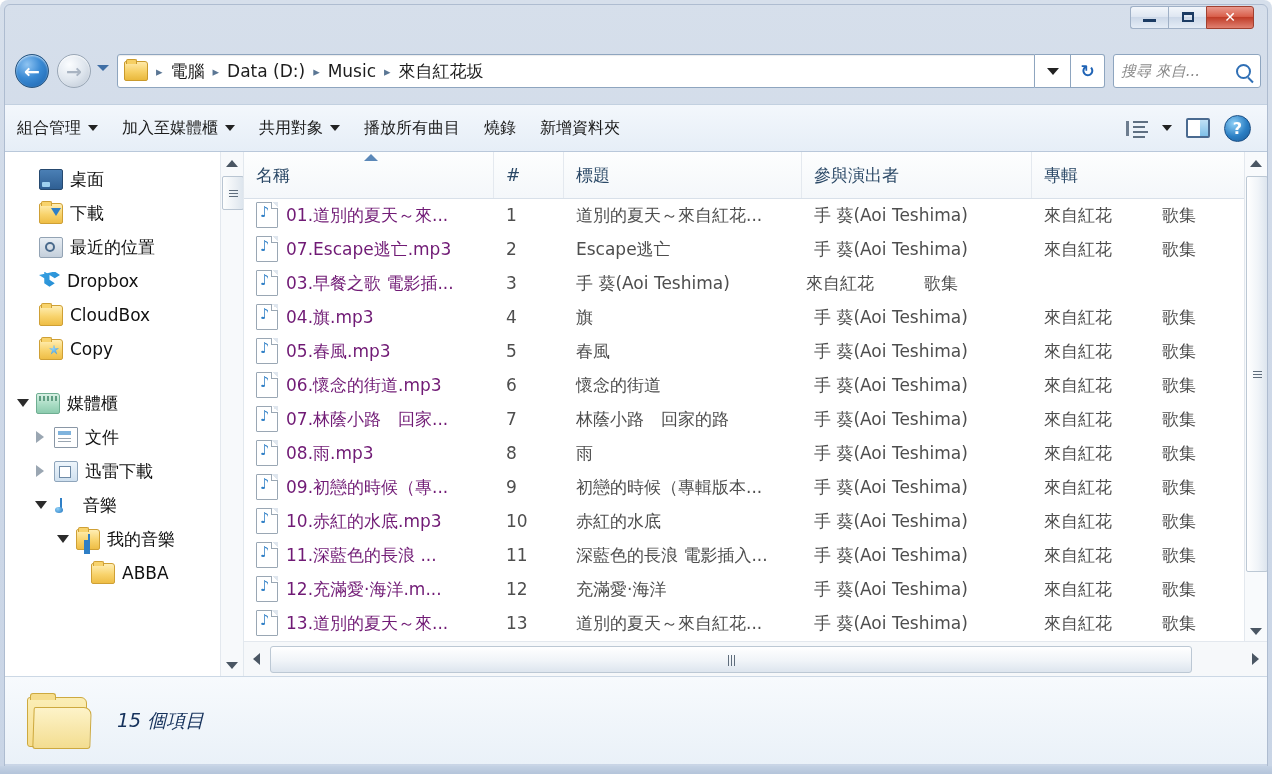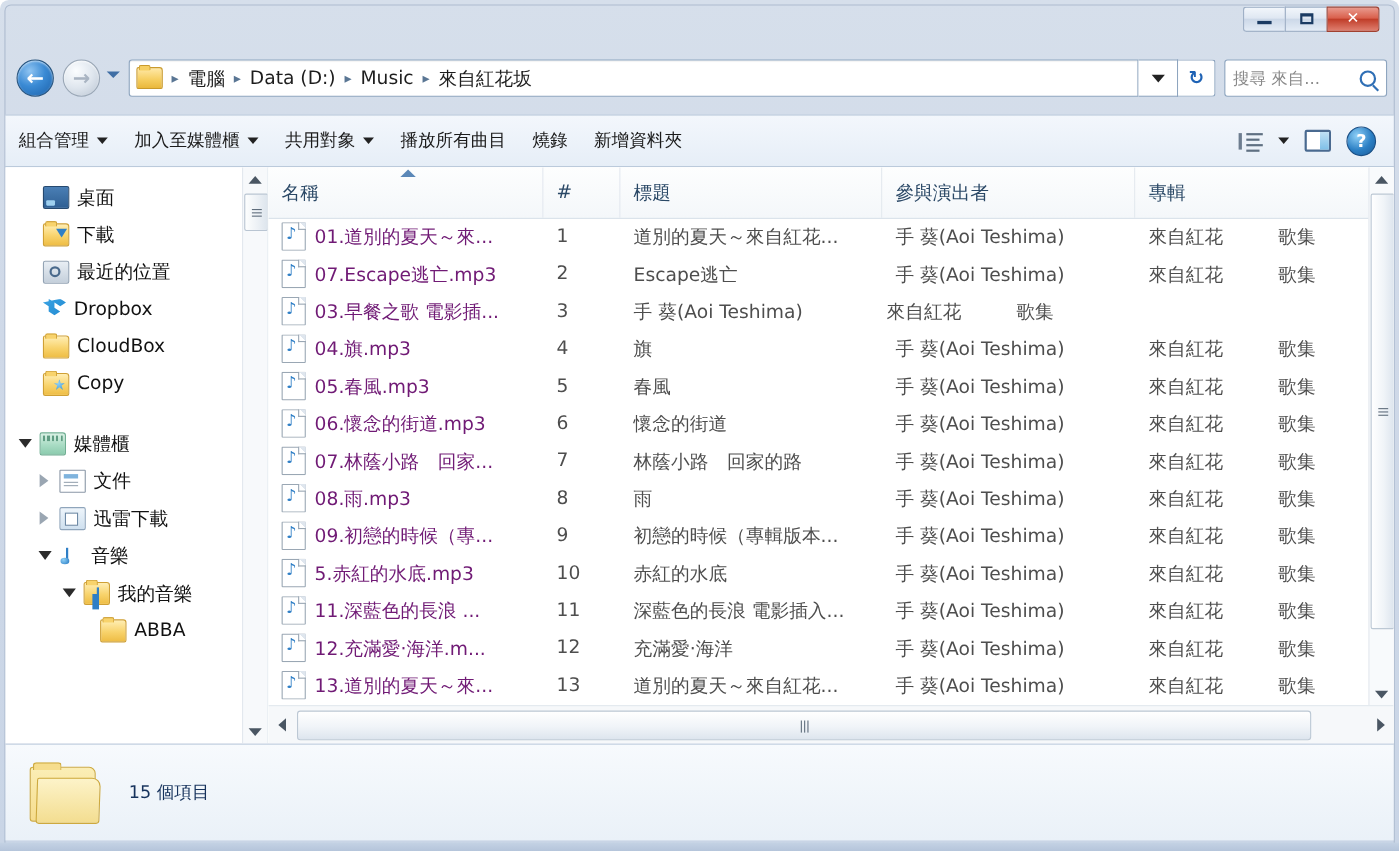"搜尋 來自..." .search-ph { font-style: none -> italic }
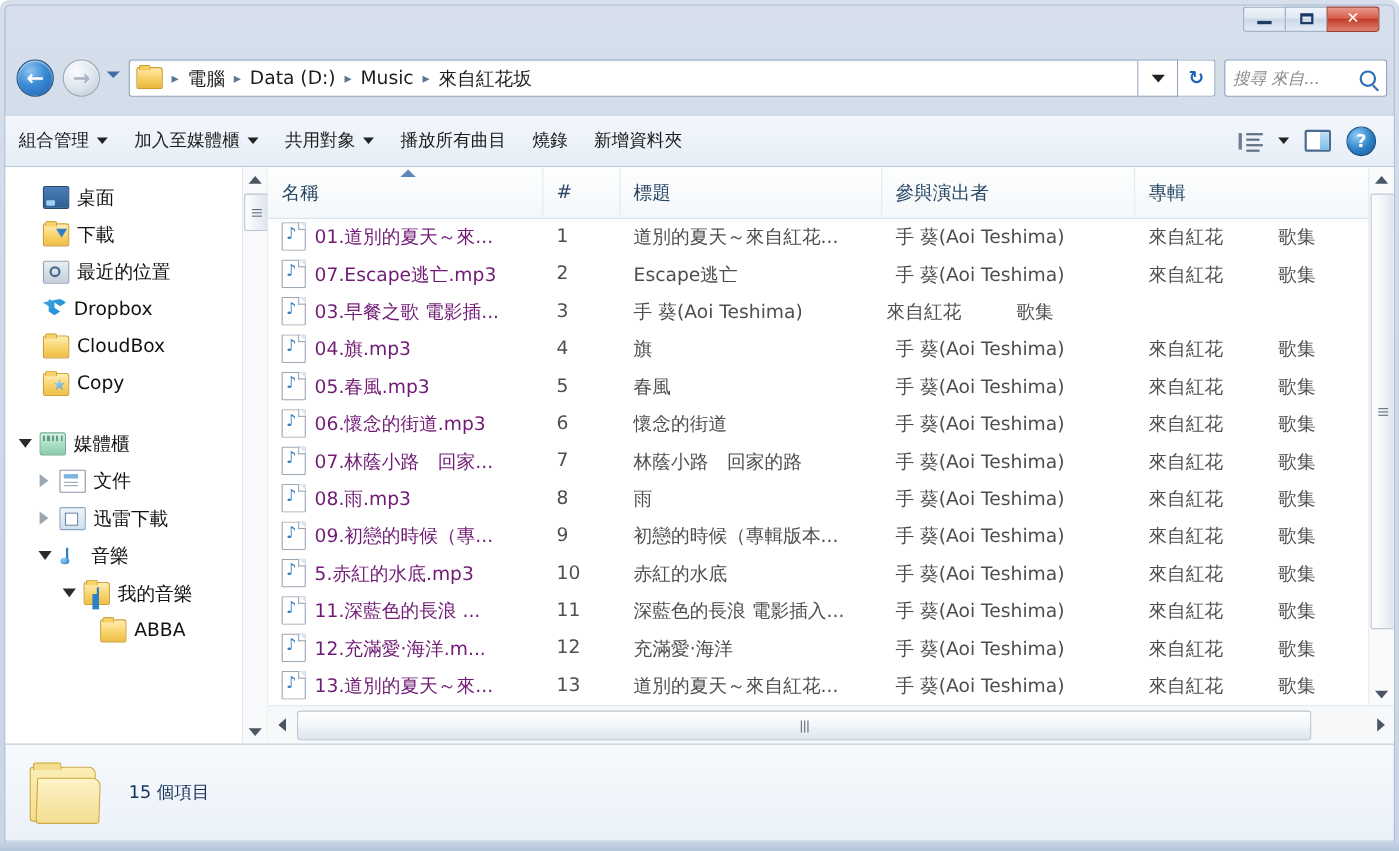"5.赤紅的水底.mp3" span { text: 5 -> 10 }
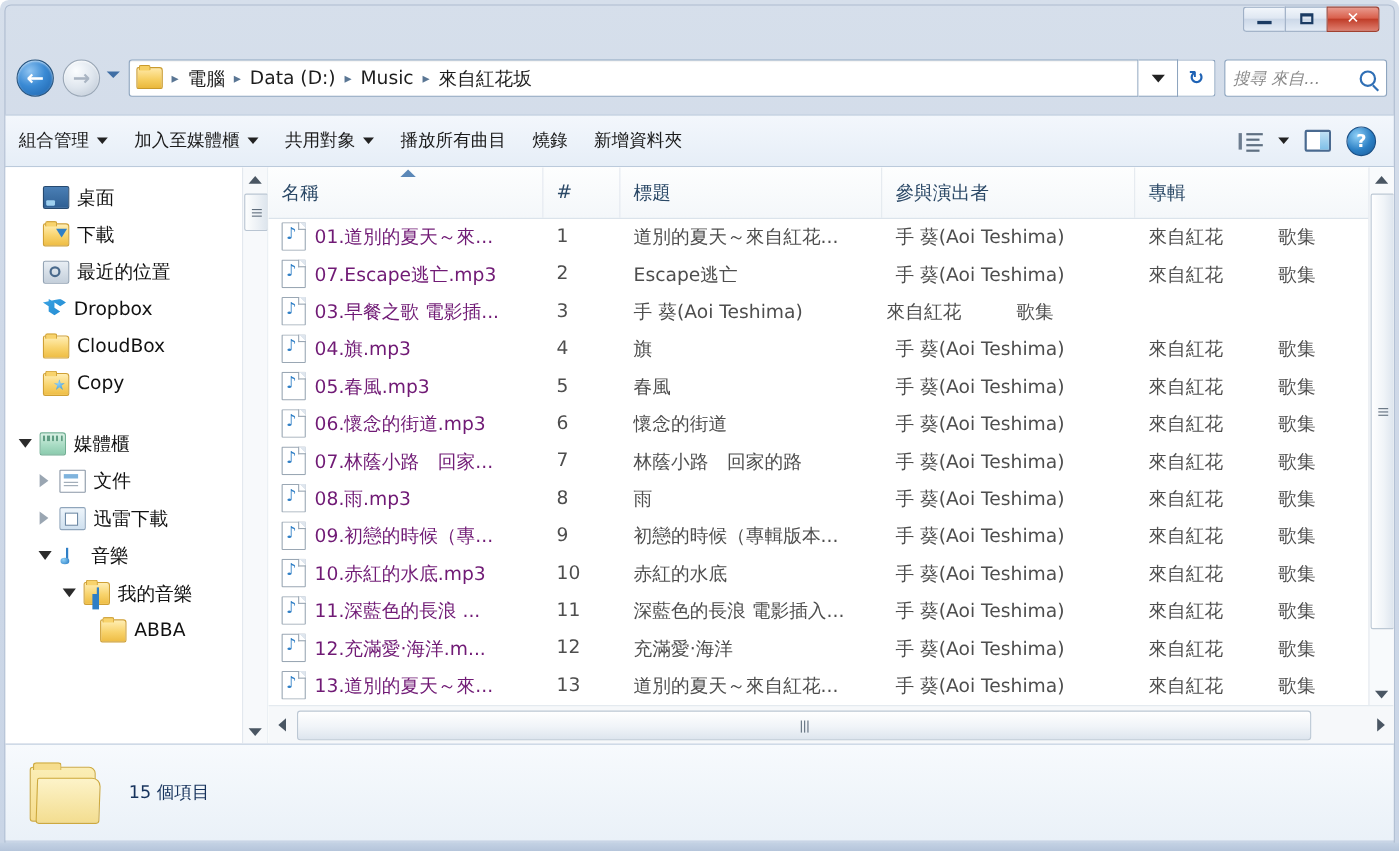"15 個項目" .status-text { font-size: 16px -> 19px; font-style: none -> italic }
